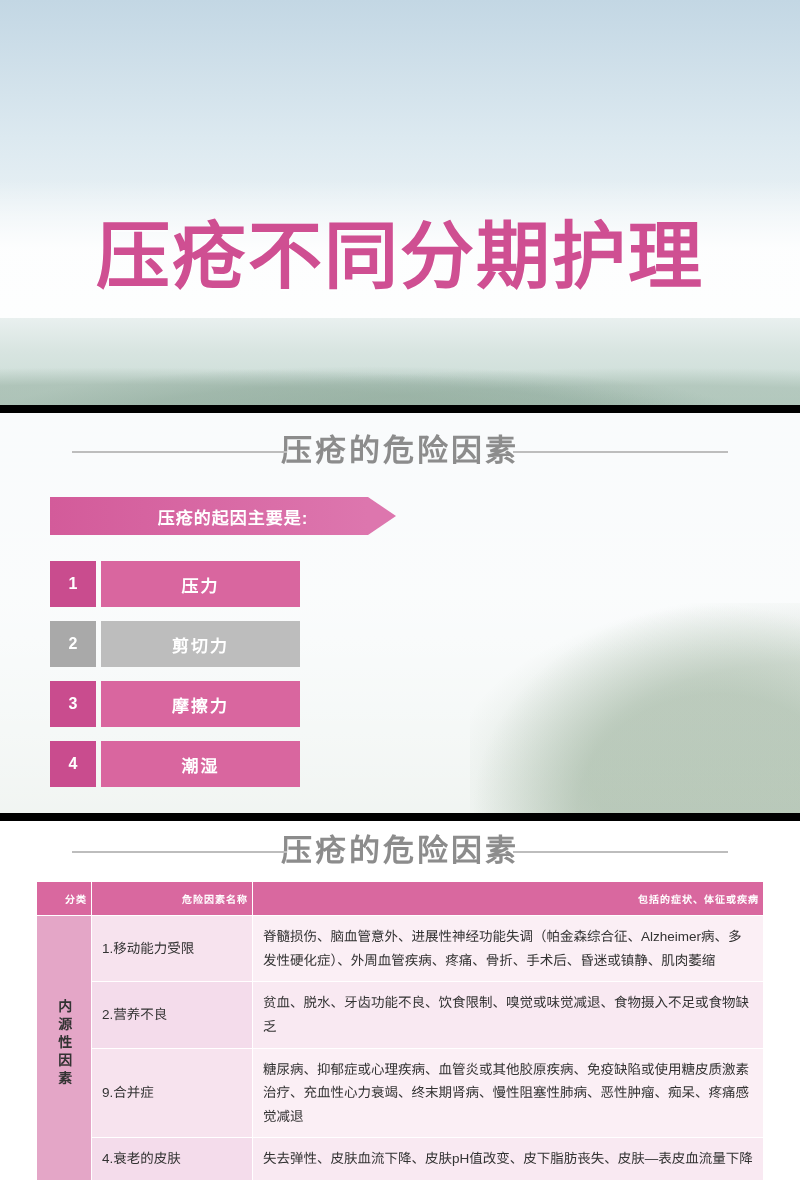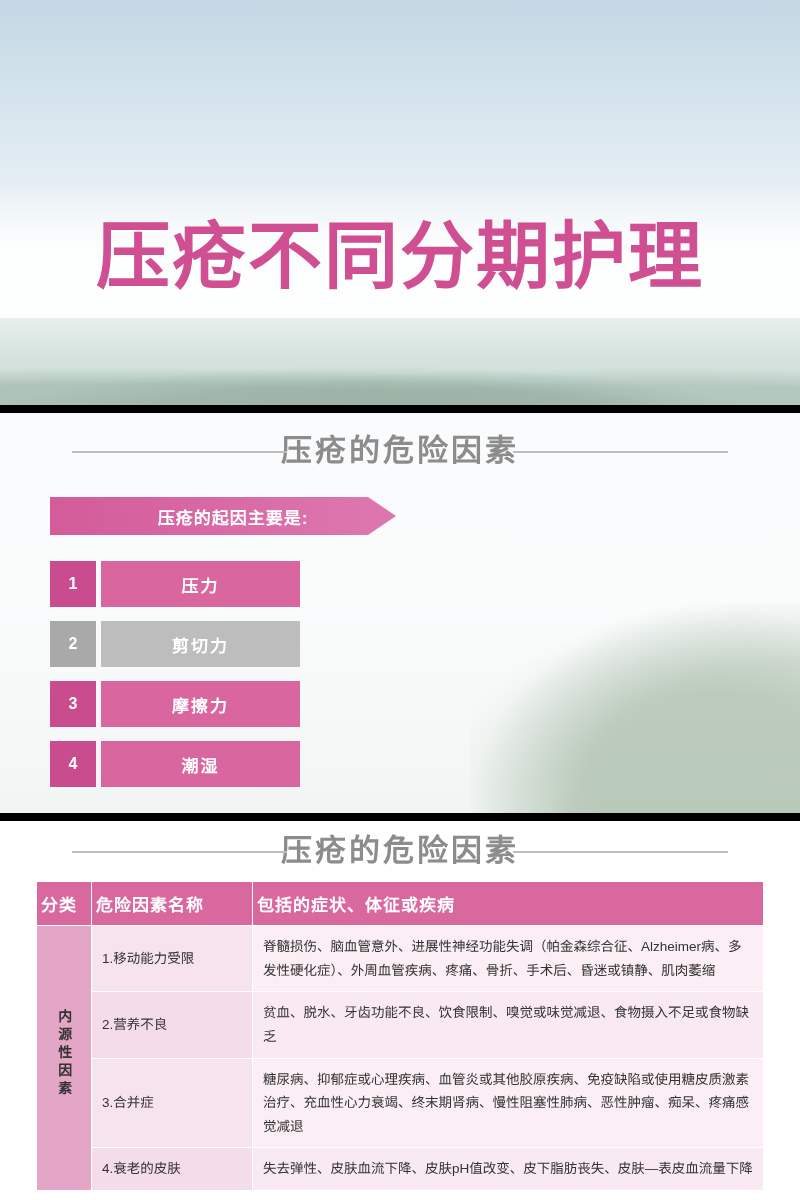"分类" table.risk th { font-size: 17px -> 10px; text-align: left -> right }
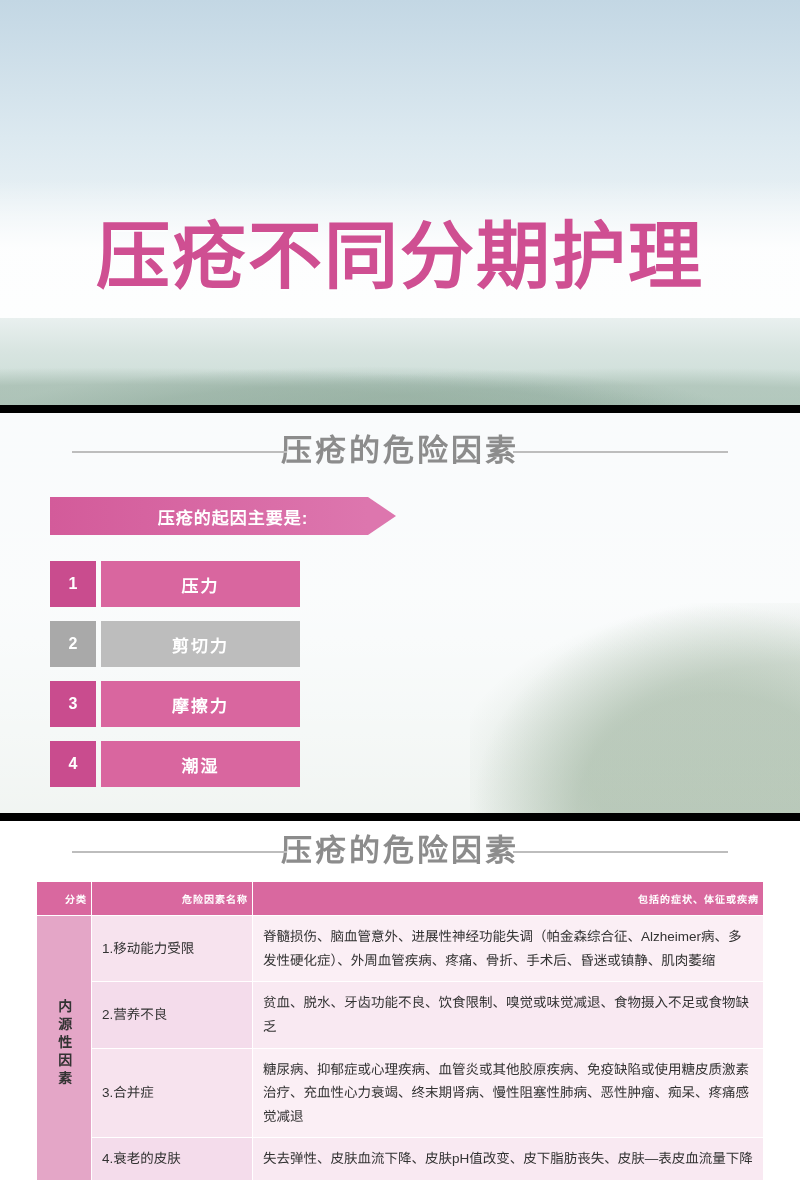"3.合并症" td.name { text: 3 -> 9 }
